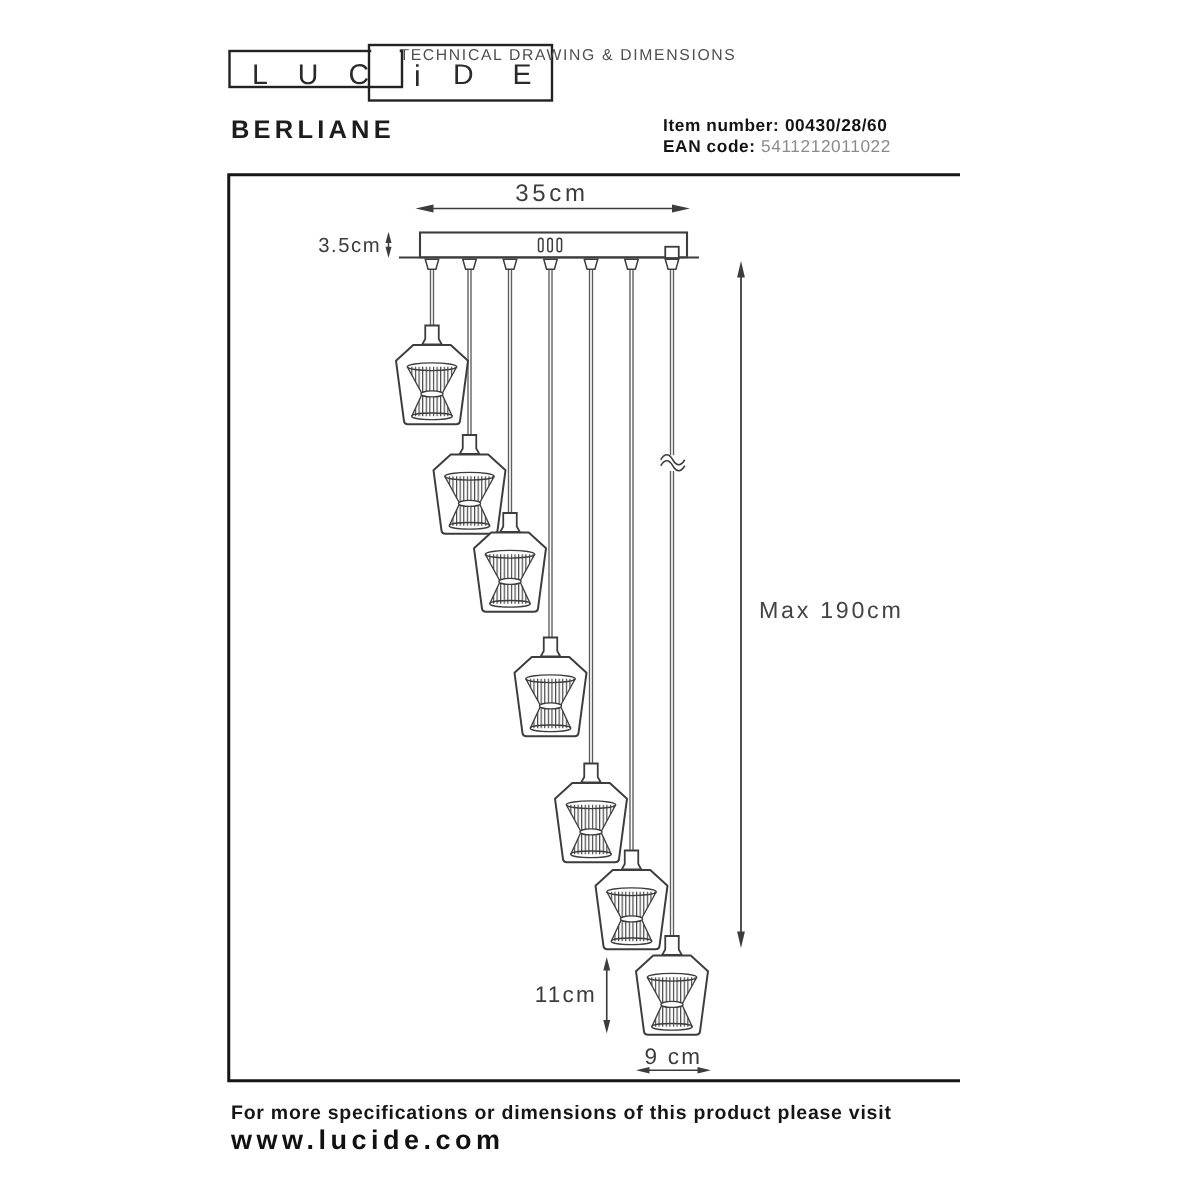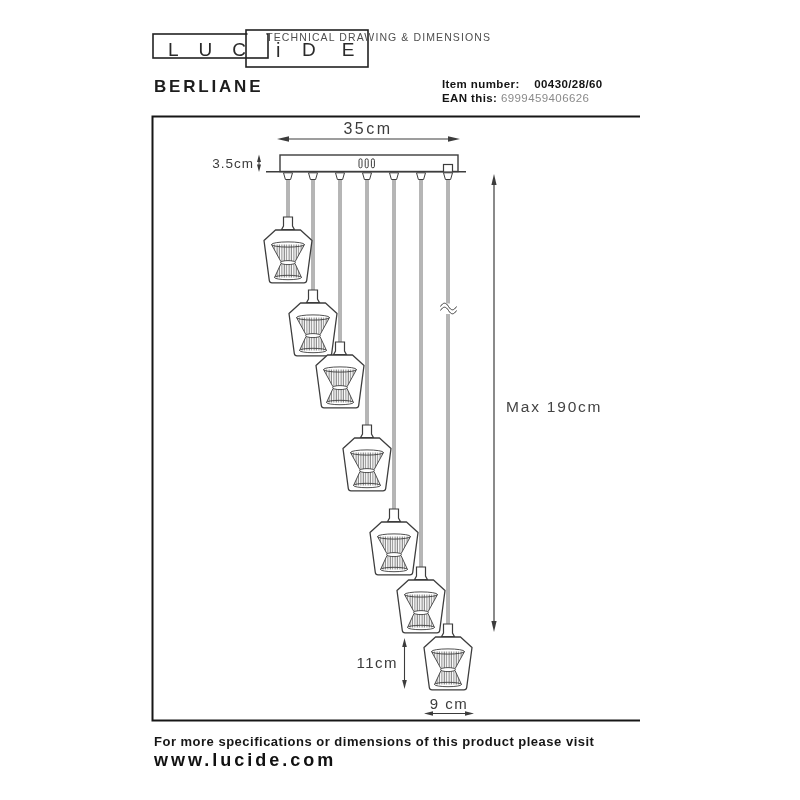"00430/28/60" .meta-line .val-bold { margin-left: 11px -> none }
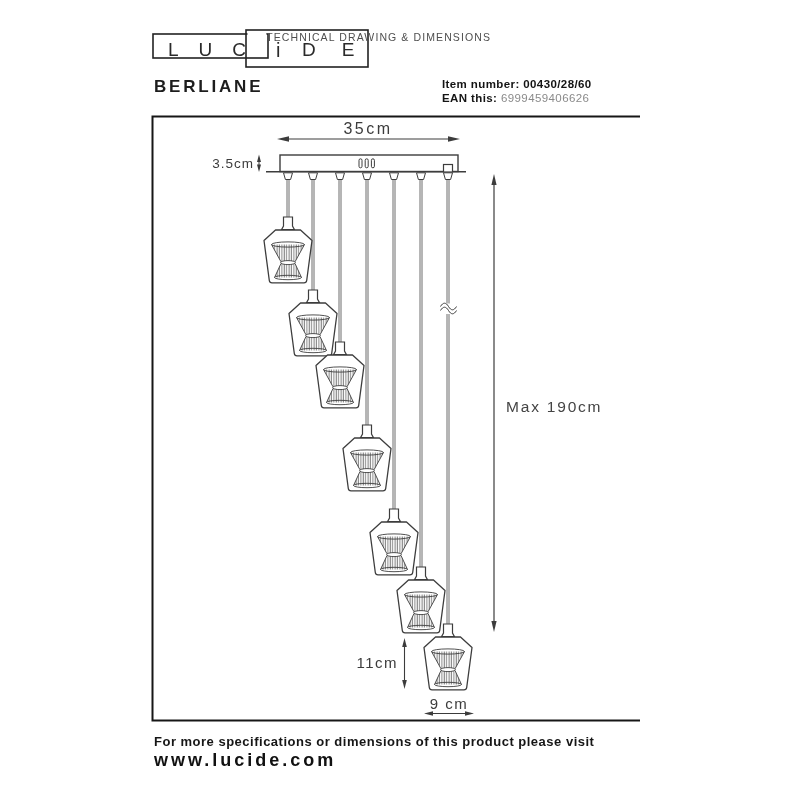"EAN this:" span.lbl { text: this -> code }
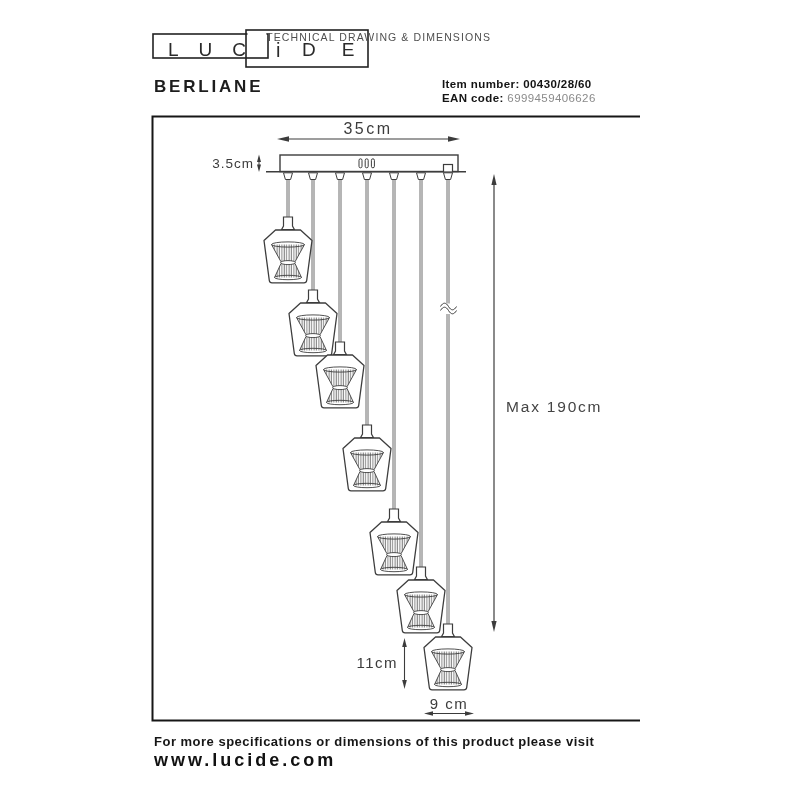"6999459406626" span.val-gray { text: 6999459406626 -> 5411212011022 }
